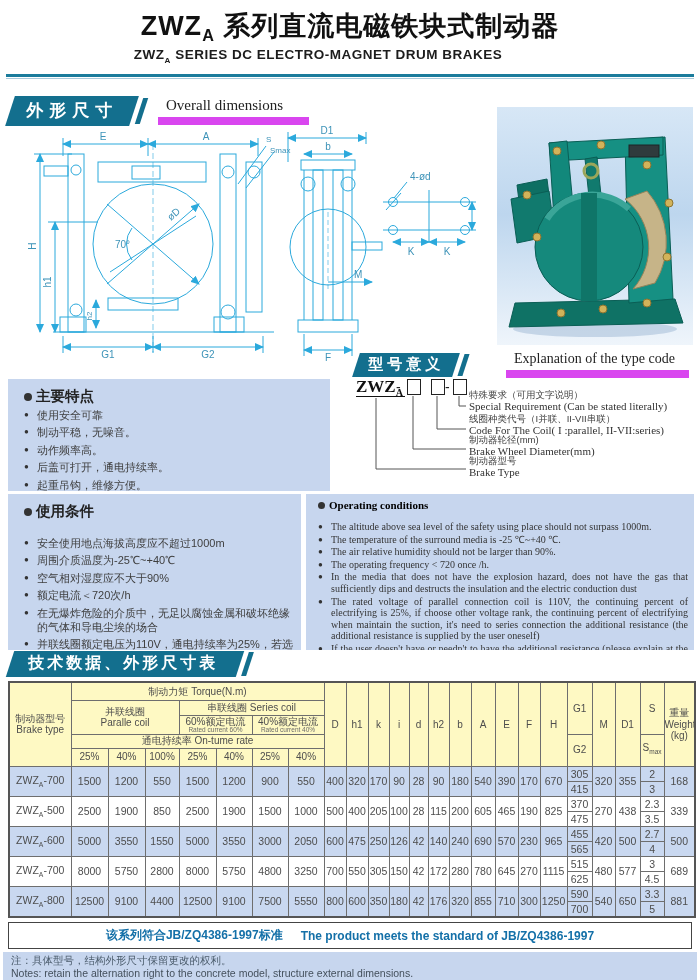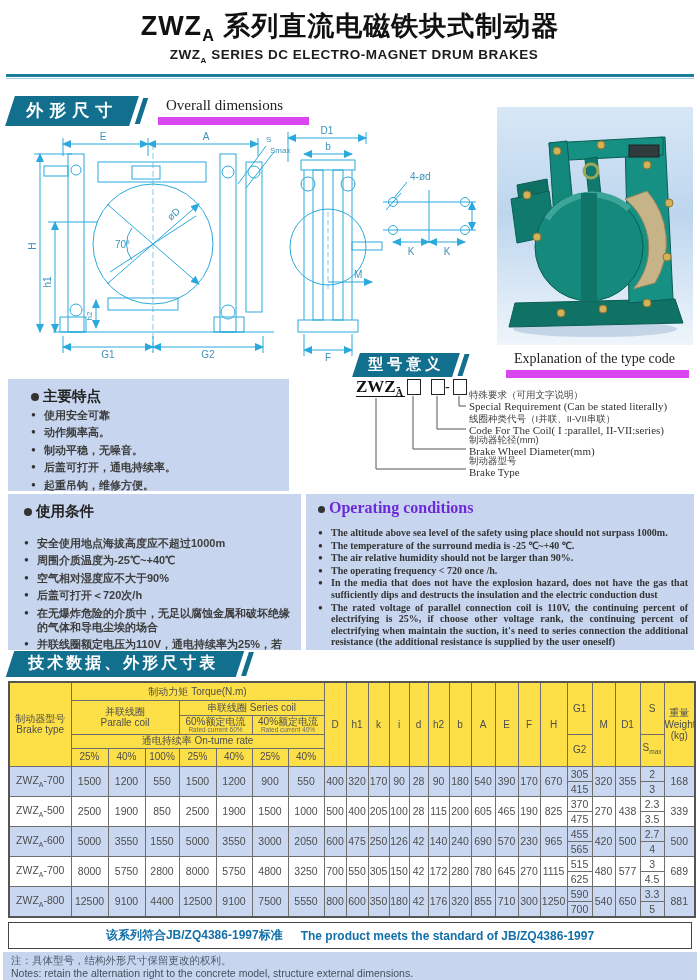"ZWZA SERIES DC ELECTRO-MAGNET DRUM" #subtitle { padding-left: 36px -> none }
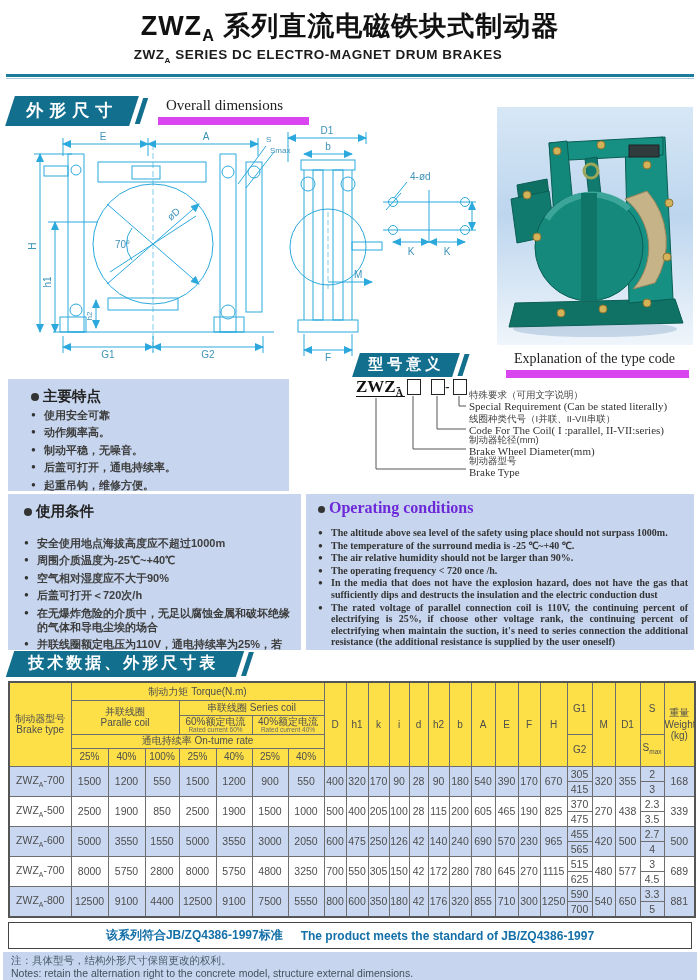"主要特点" div.panel { padding: 2px 10px 0 23px -> 2px 10px 0 16px; width: 281px -> 322px }
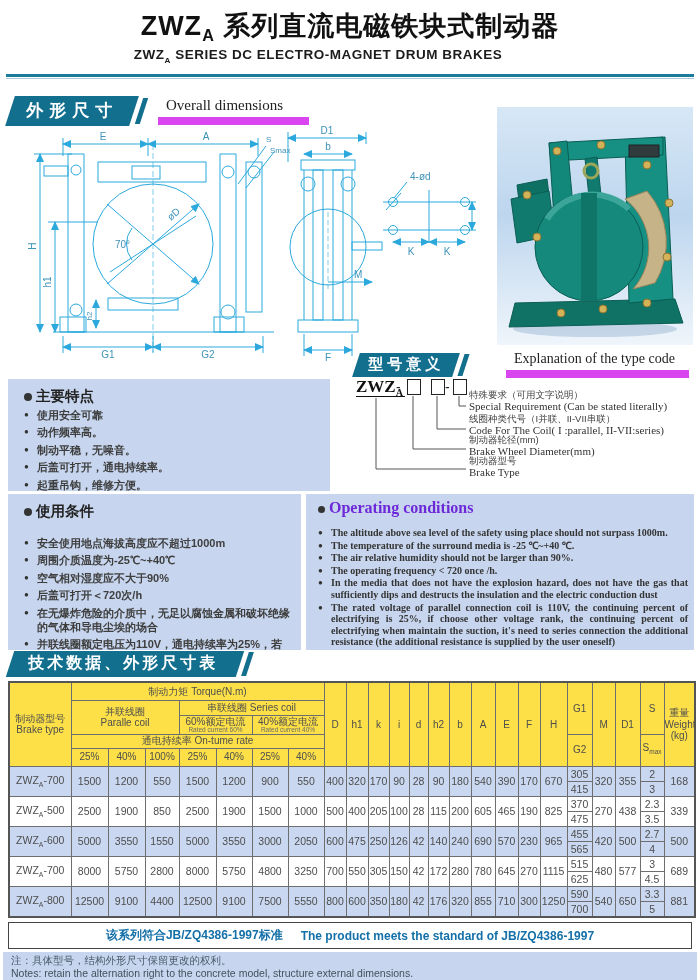"使用安全可靠" ul.blist { font-weight: bold -> none }
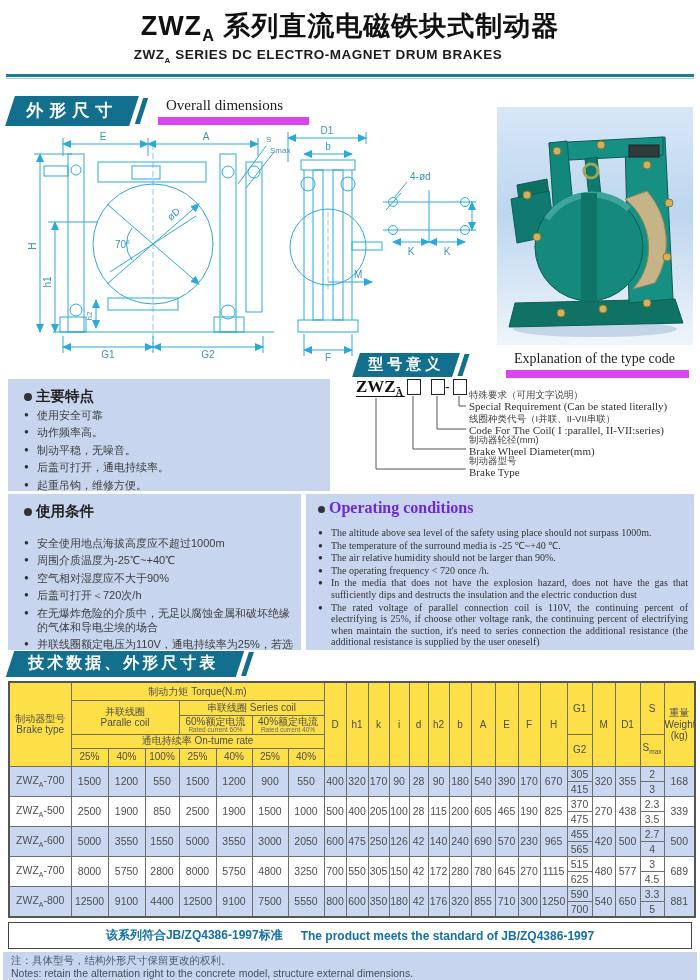"动作频率高。" li { order: before "制动平稳，无噪音。" -> after "制动平稳，无噪音。" }
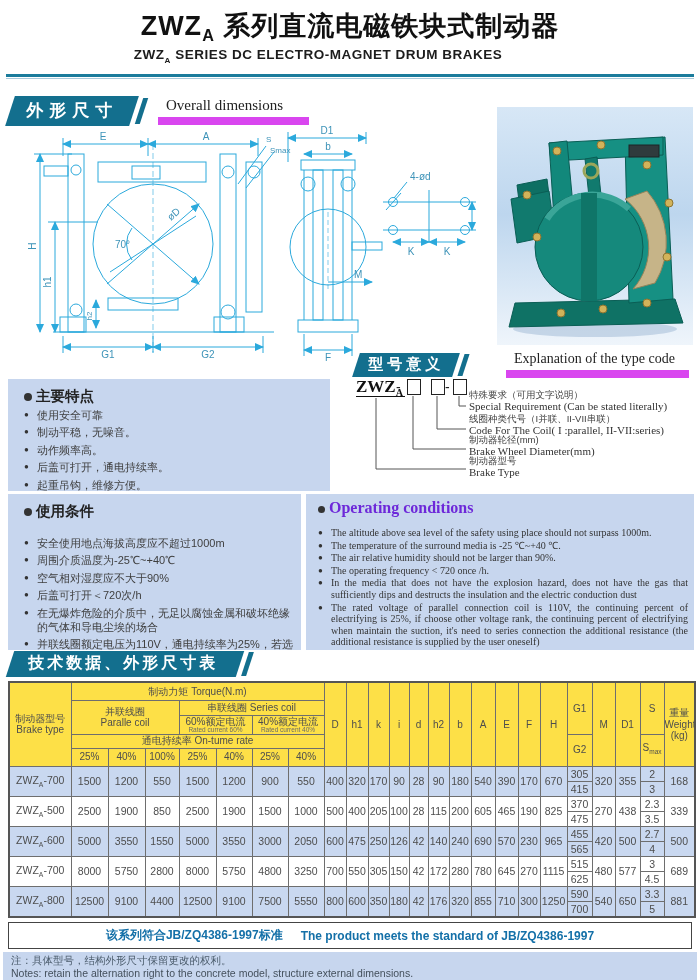"Operating conditions" .en-title { color: #6d28d9 -> #000000; font-size: 16px -> 11px }
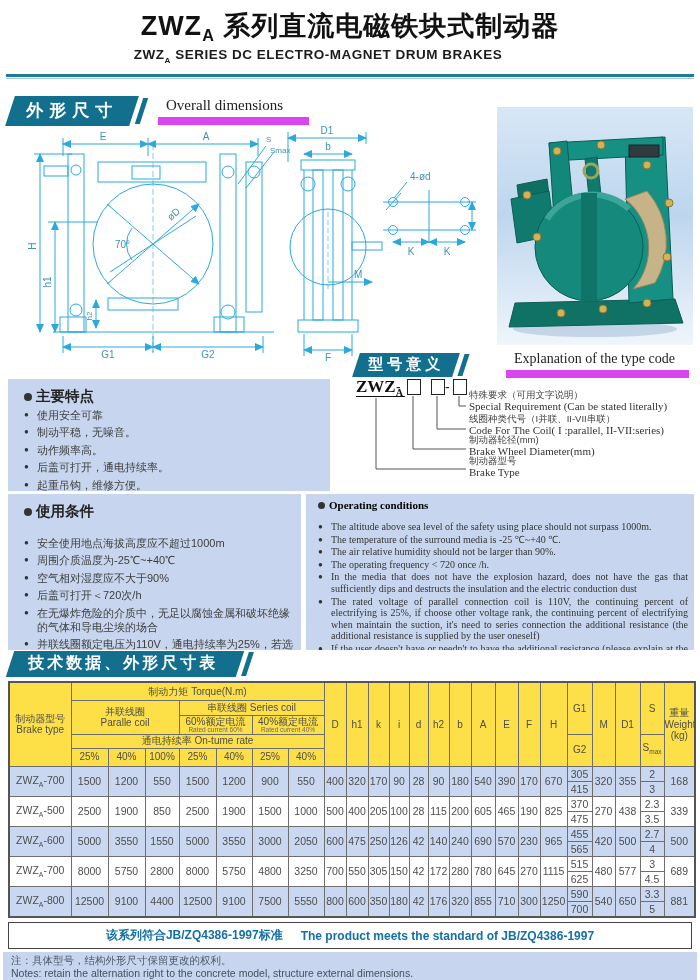"后盖可打开＜720次/h" li { text: 后盖可打开 -> 额定电流 }
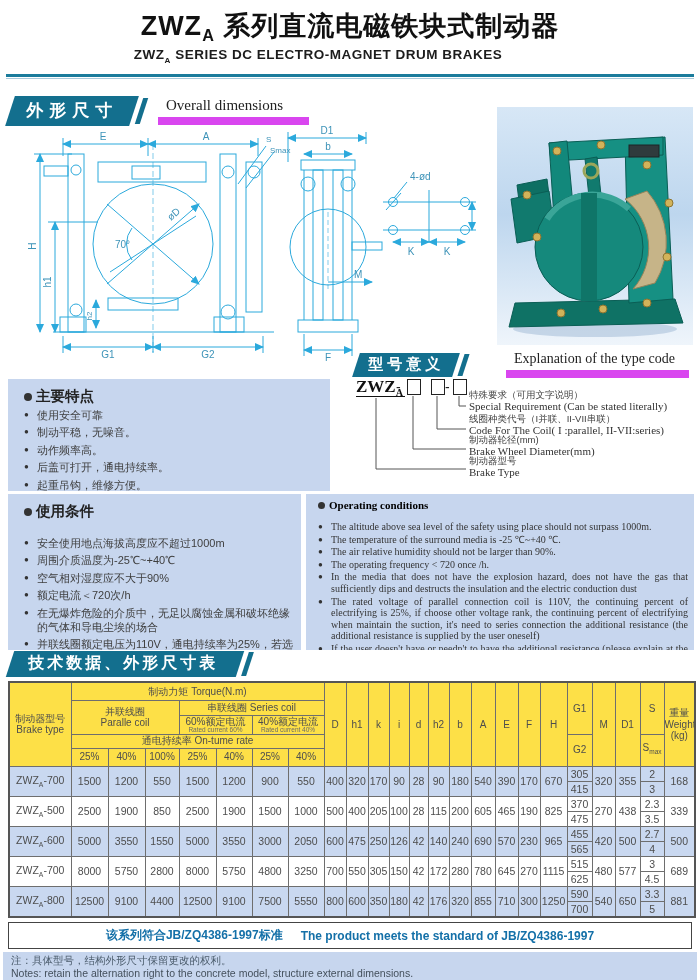"制动力矩 Torque(N.m)" #techtable th { background: #fde047 -> #fef9c3 }
